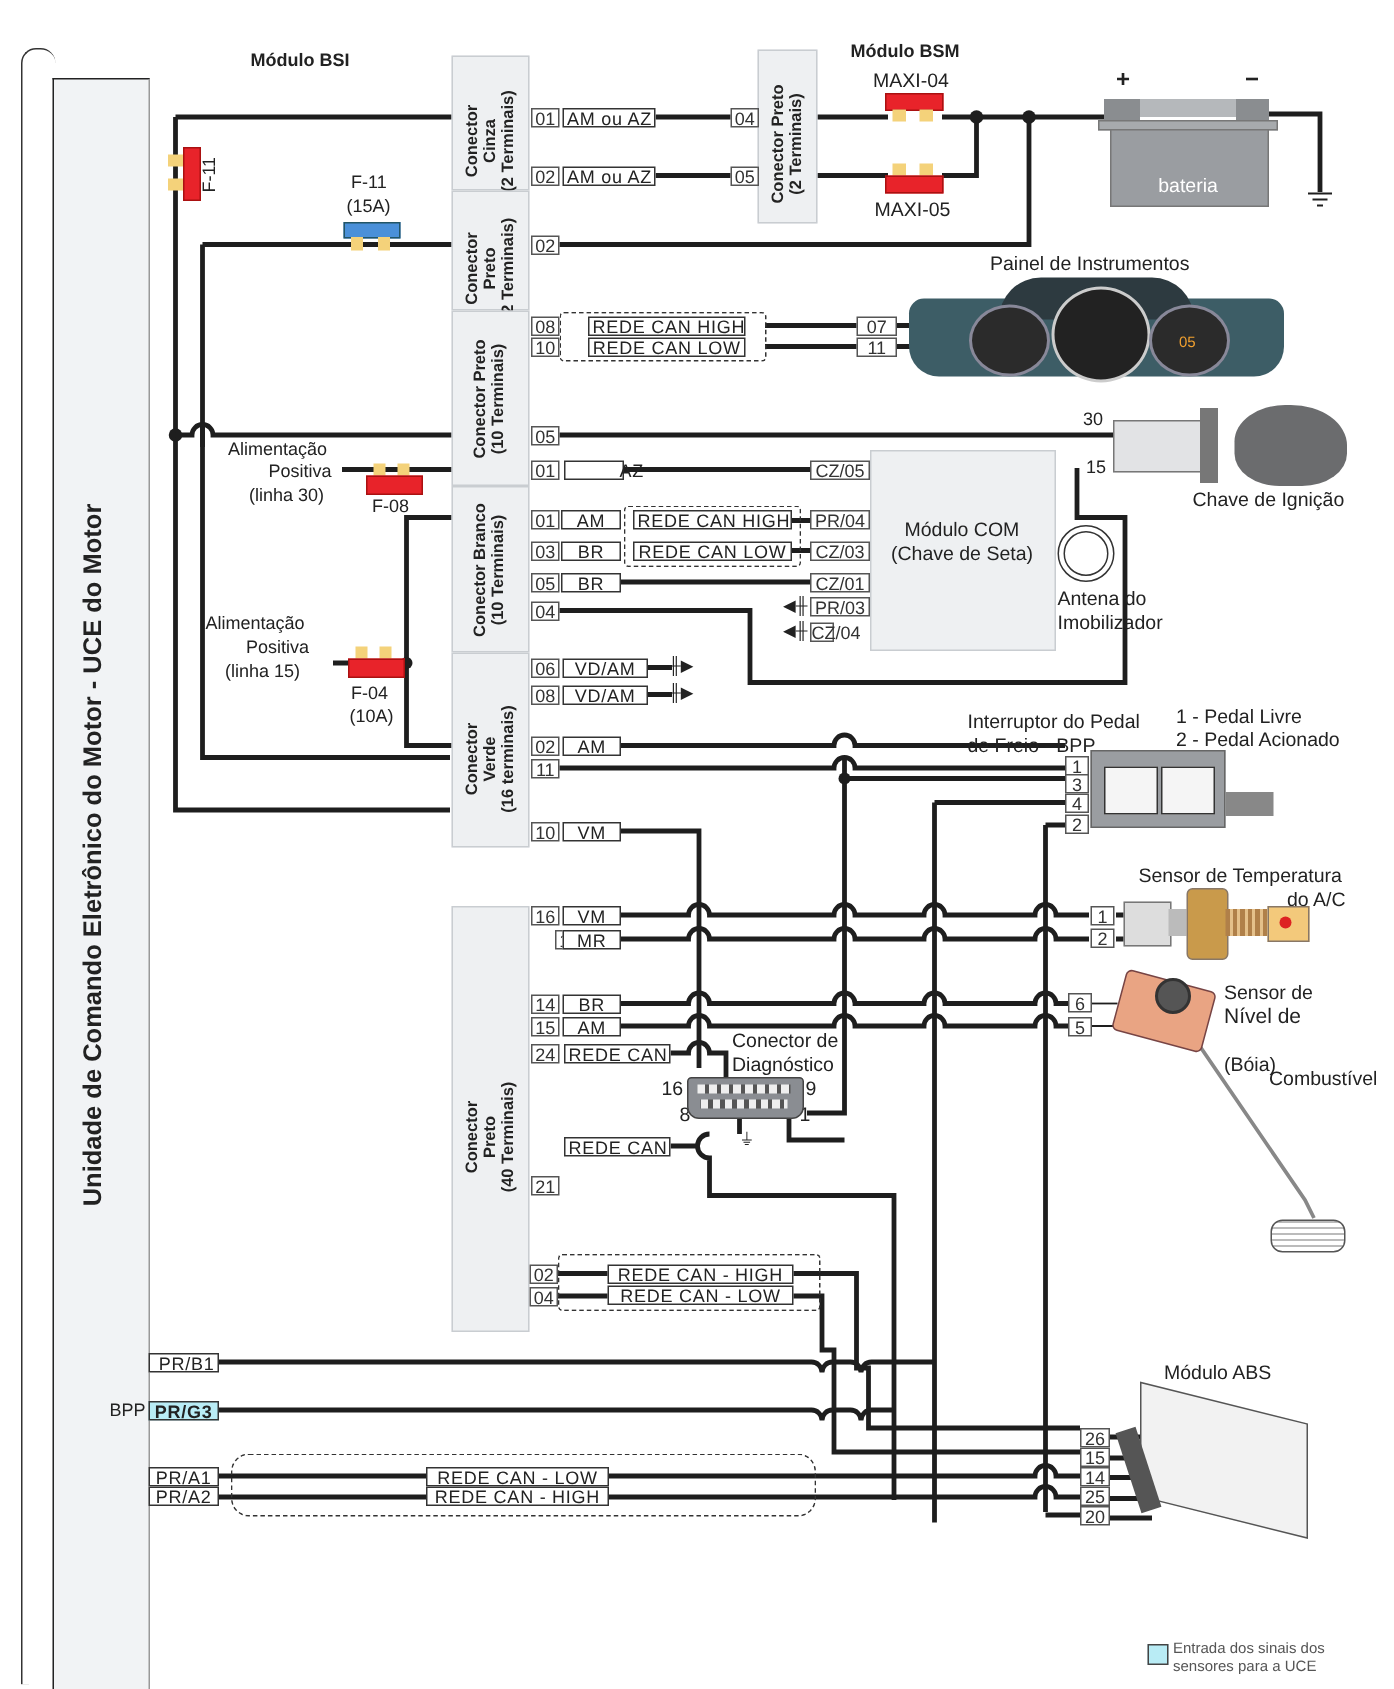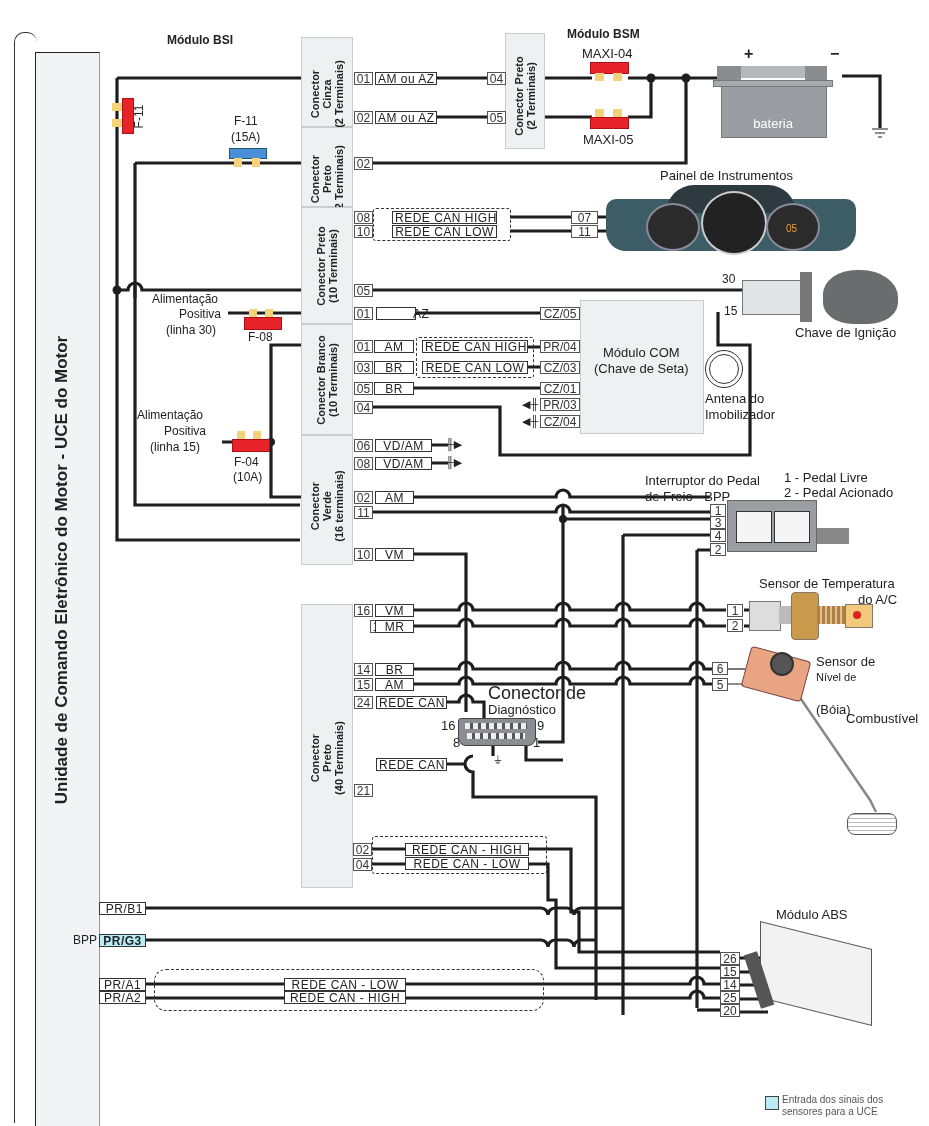"bateria" div { left: 717px -> 736px }
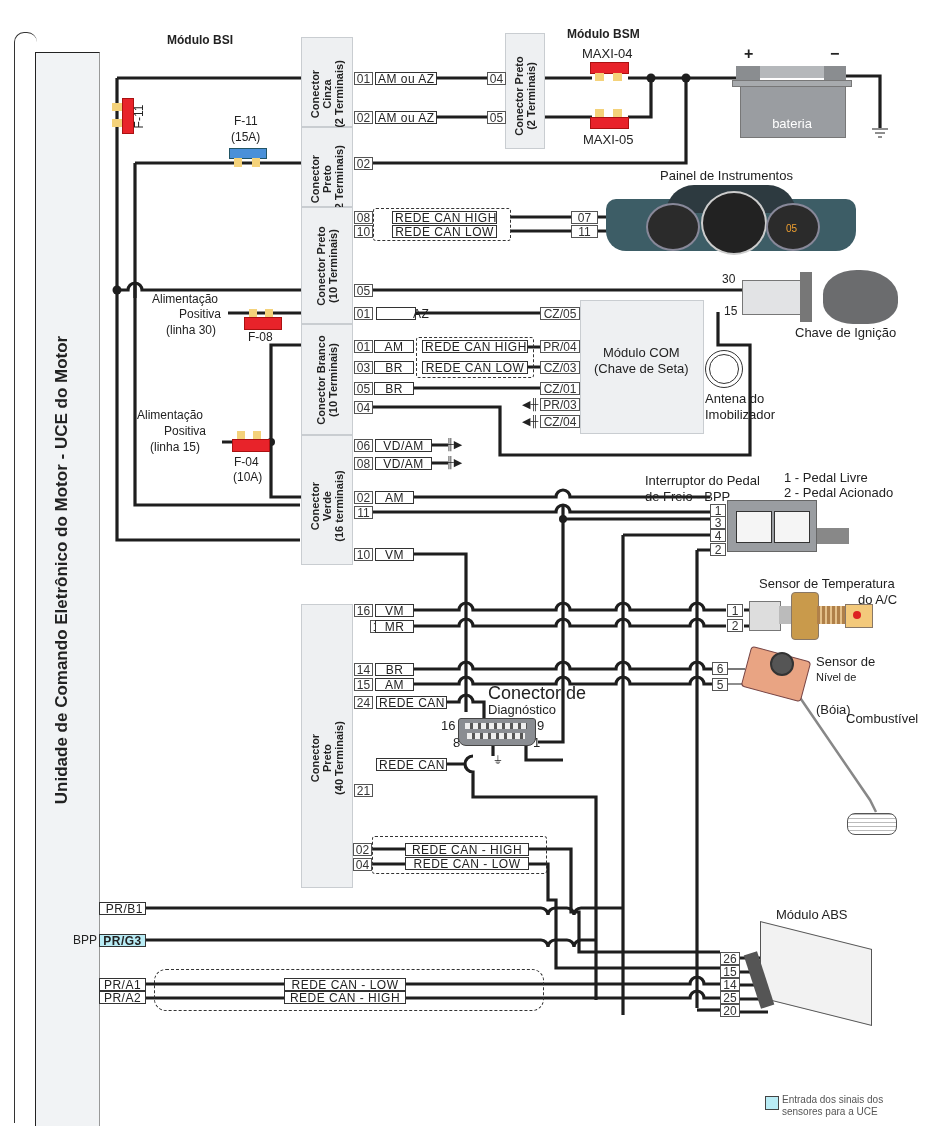"CZ/04" div.pin { width: 40px -> 16px }
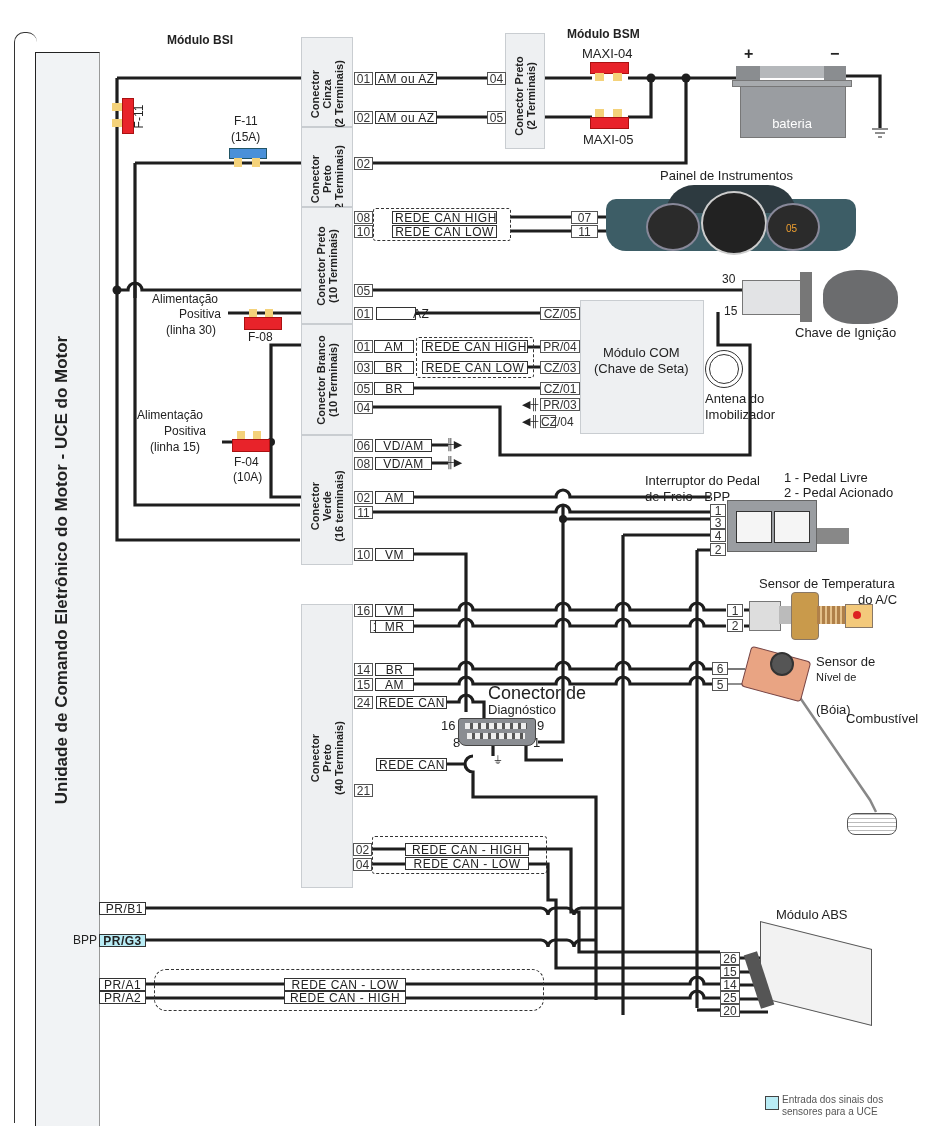"Nível de" div.lbl { font-size: 11px -> 14px }
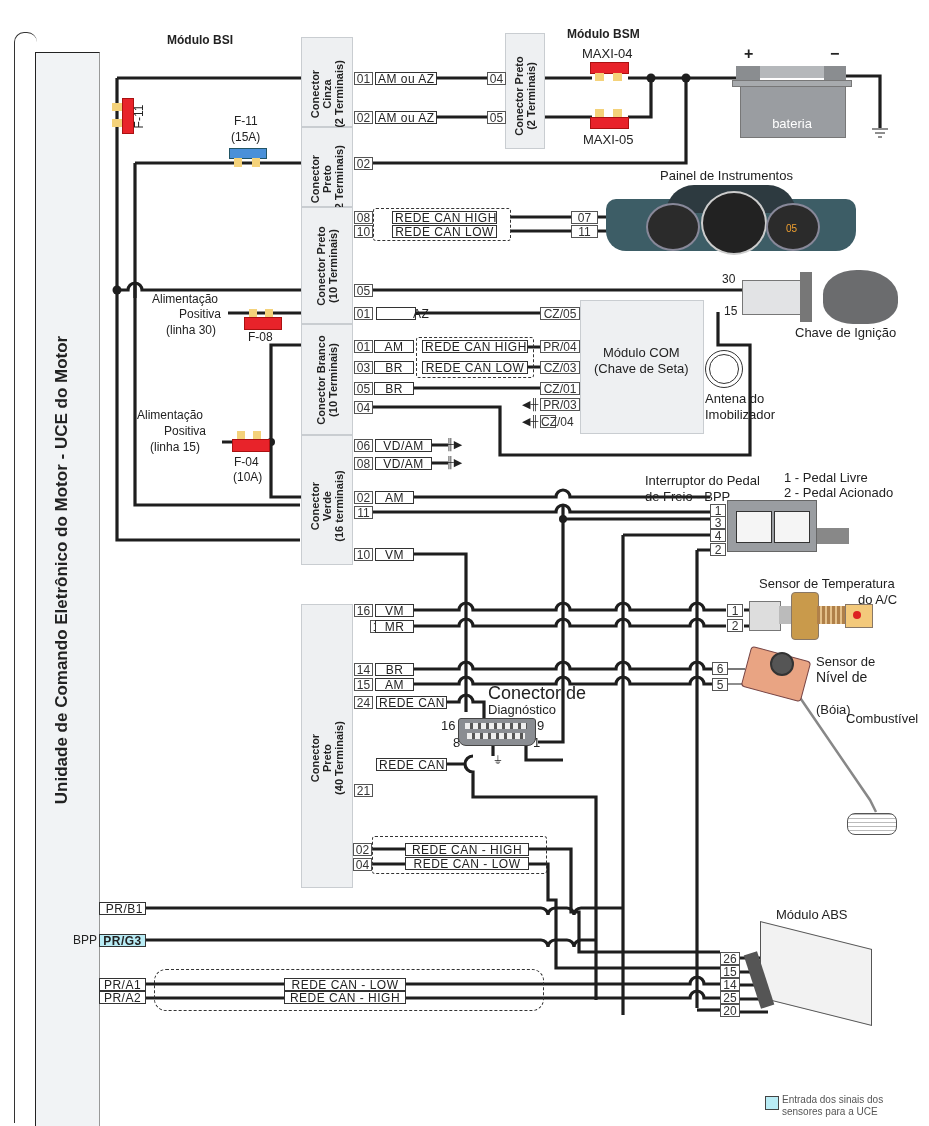"Conector de" div.lbl { font-size: 18px -> 13px }
